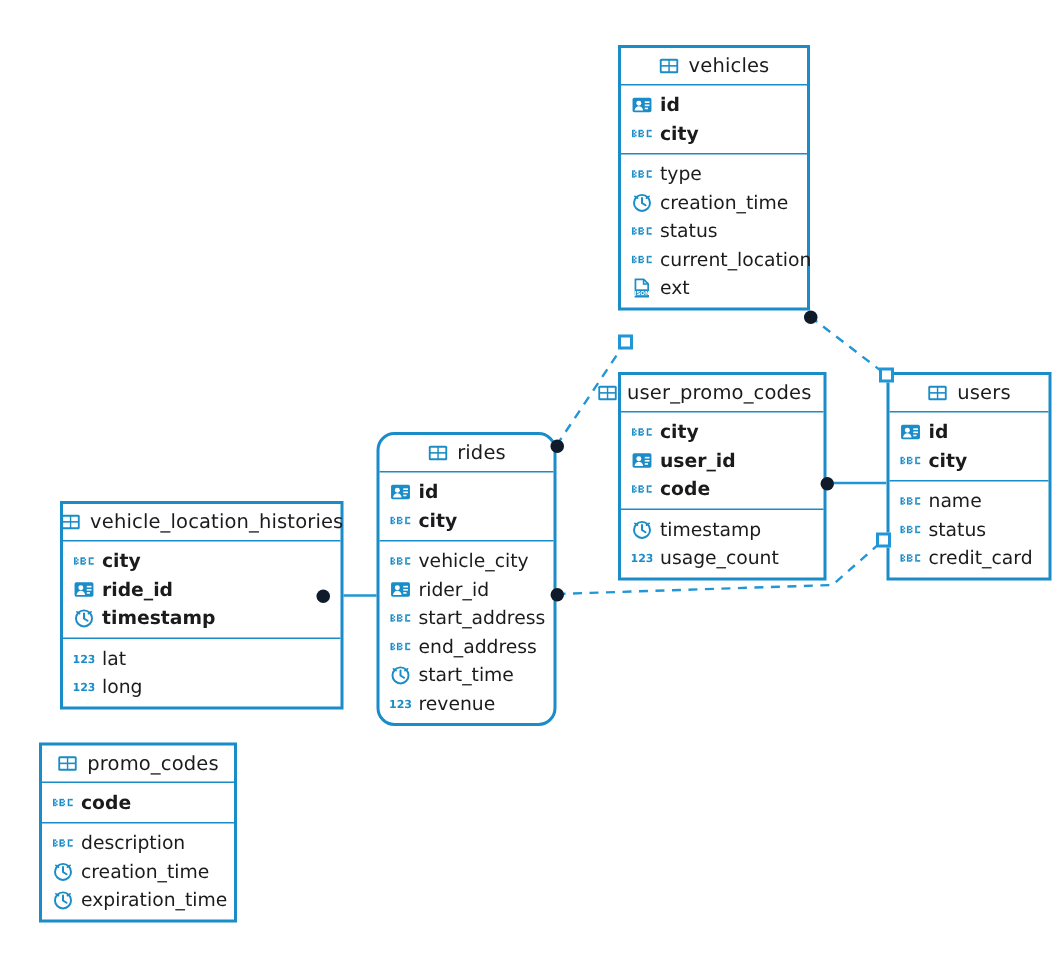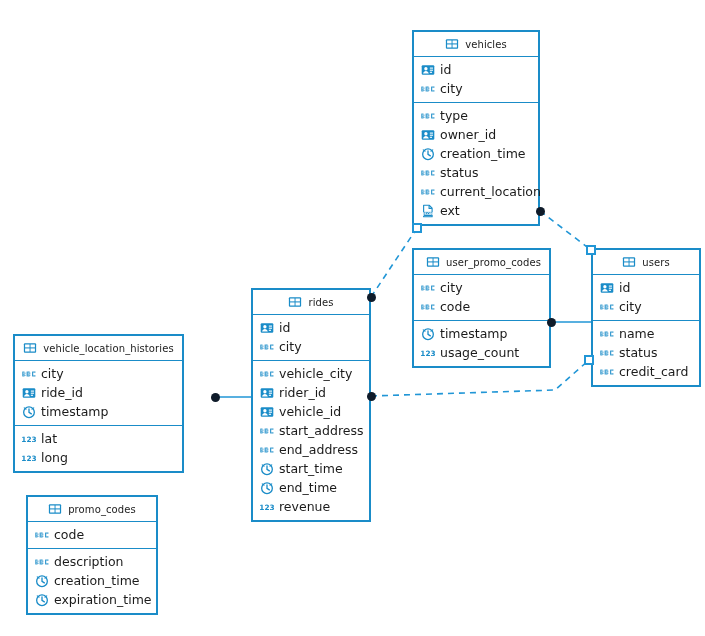"vehicles" .tbl-title { font-size: 10px -> 13px }
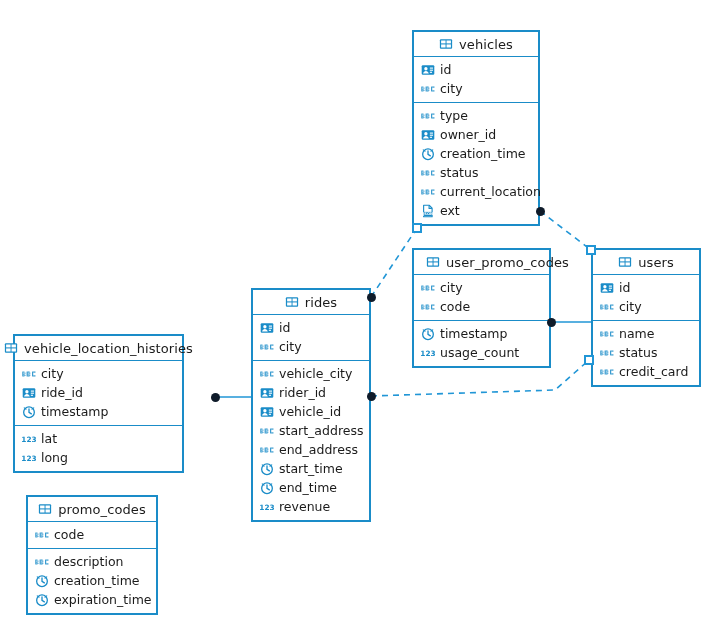"id" .frow.key .fname { font-weight: normal -> bold }
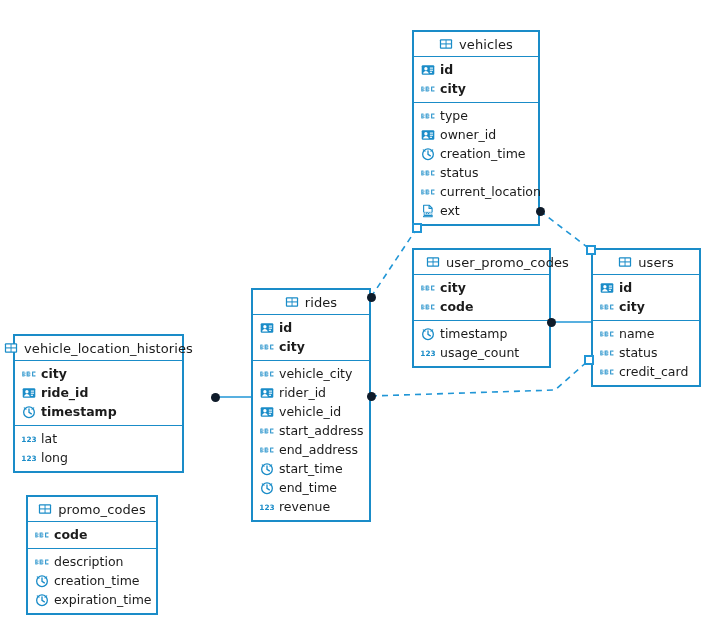"owner_id" div.frow { html: <div> <svg> <rect></rect> <circle></circle> <path></path> <rect></rect> <rect></rect> <rect></rect> </svg> <span>owner_id</span> </div> -> none }
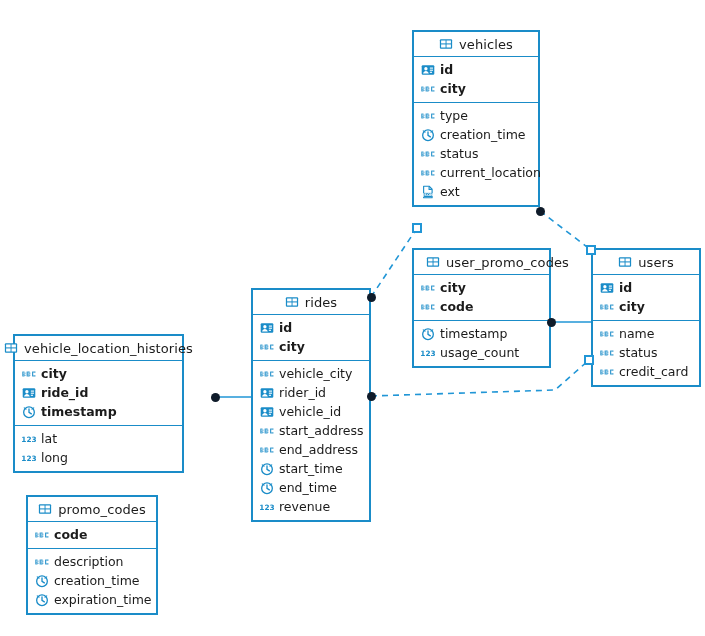"user_promo_codes" .tbl-header.left-align { justify-content: flex-start -> flex-end }
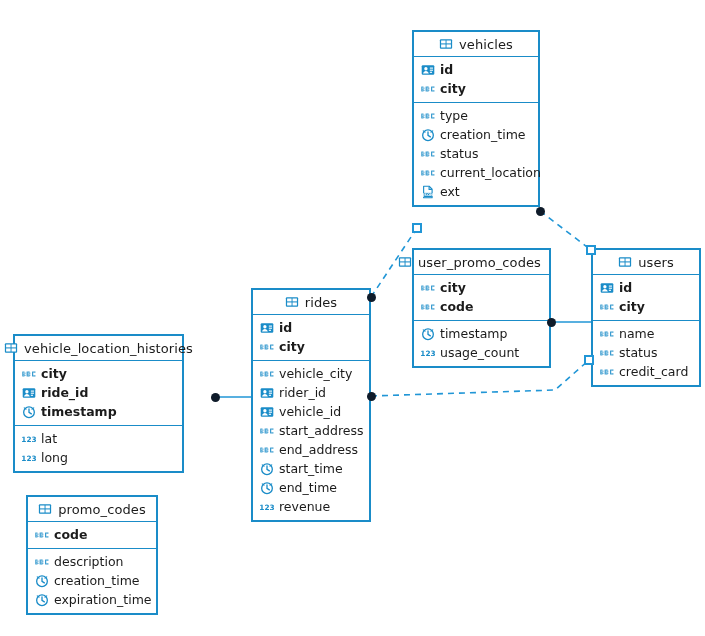"rides" div.table-box { border-radius: none -> 12px }
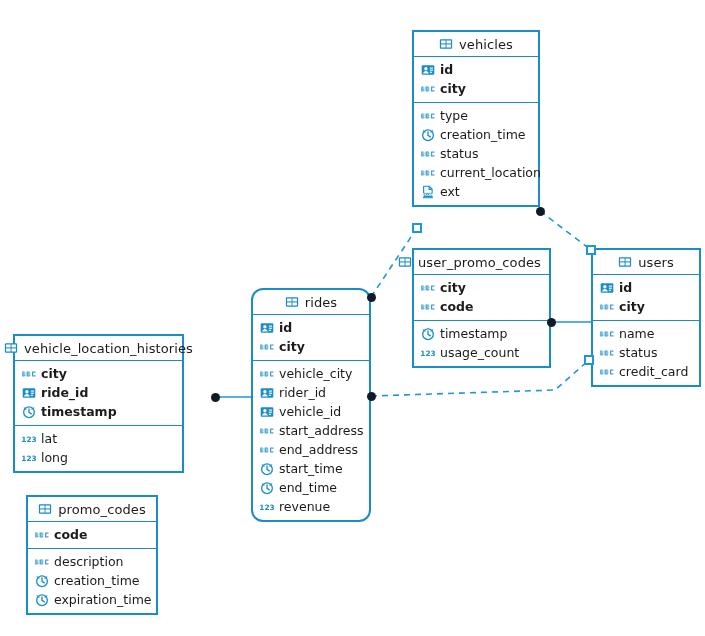"user_id" div.frow { html: none -> <div> <svg> <rect></rect> <circle></circle> <path></path> <rect></rect> <rect></rect> <rect></rect> </svg> <span>user_id</span> </div> }
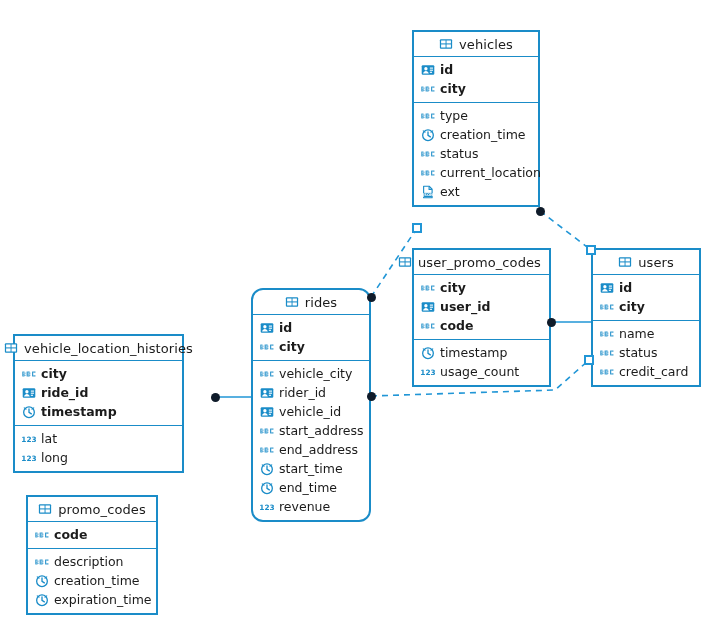"vehicle_location_histories" div.table-box { left: 13px -> 40px; width: 171px -> 189px }
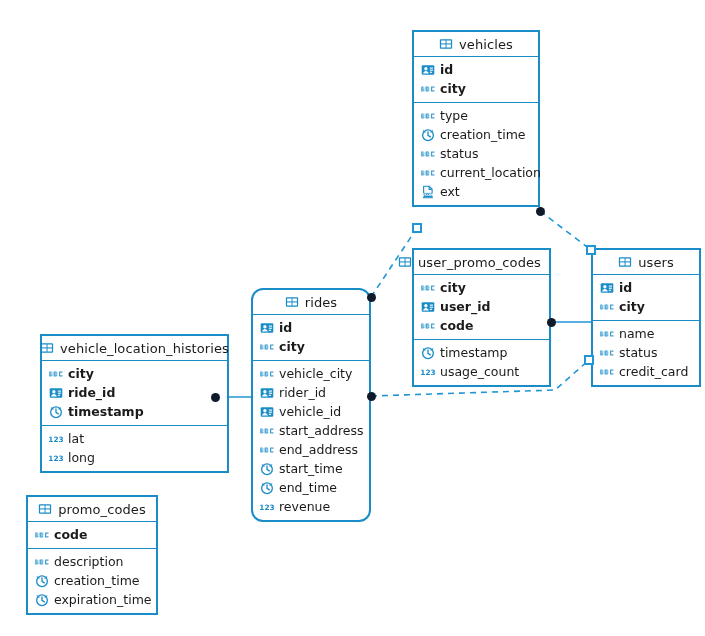"vehicle_id" div.frow { html: <div> <svg> <rect></rect> <circle></circle> <path></path> <rect></rect> <rect></rect> <rect></rect> </svg> <span>vehicle_id</span> </div> -> none }
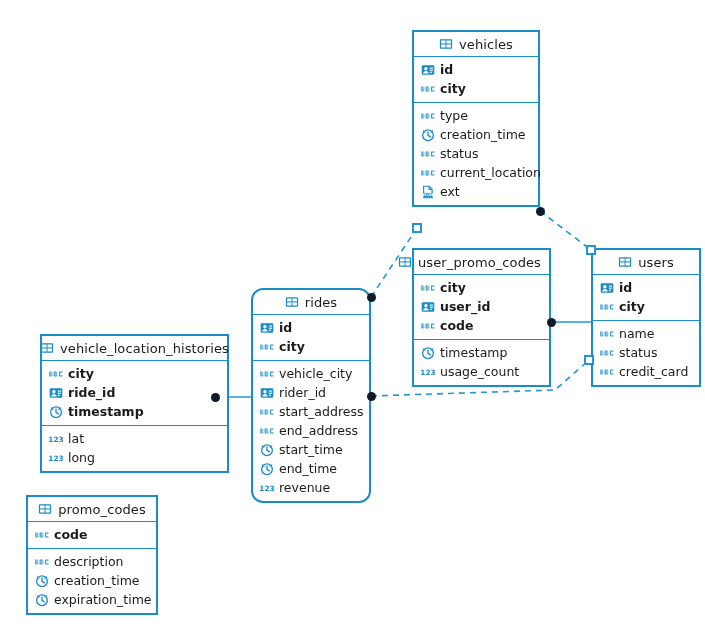"end_time" div.frow { html: <div> <svg> <circle></circle> <path></path> <path></path> </svg> <span>end_time</span> </div> -> none }
